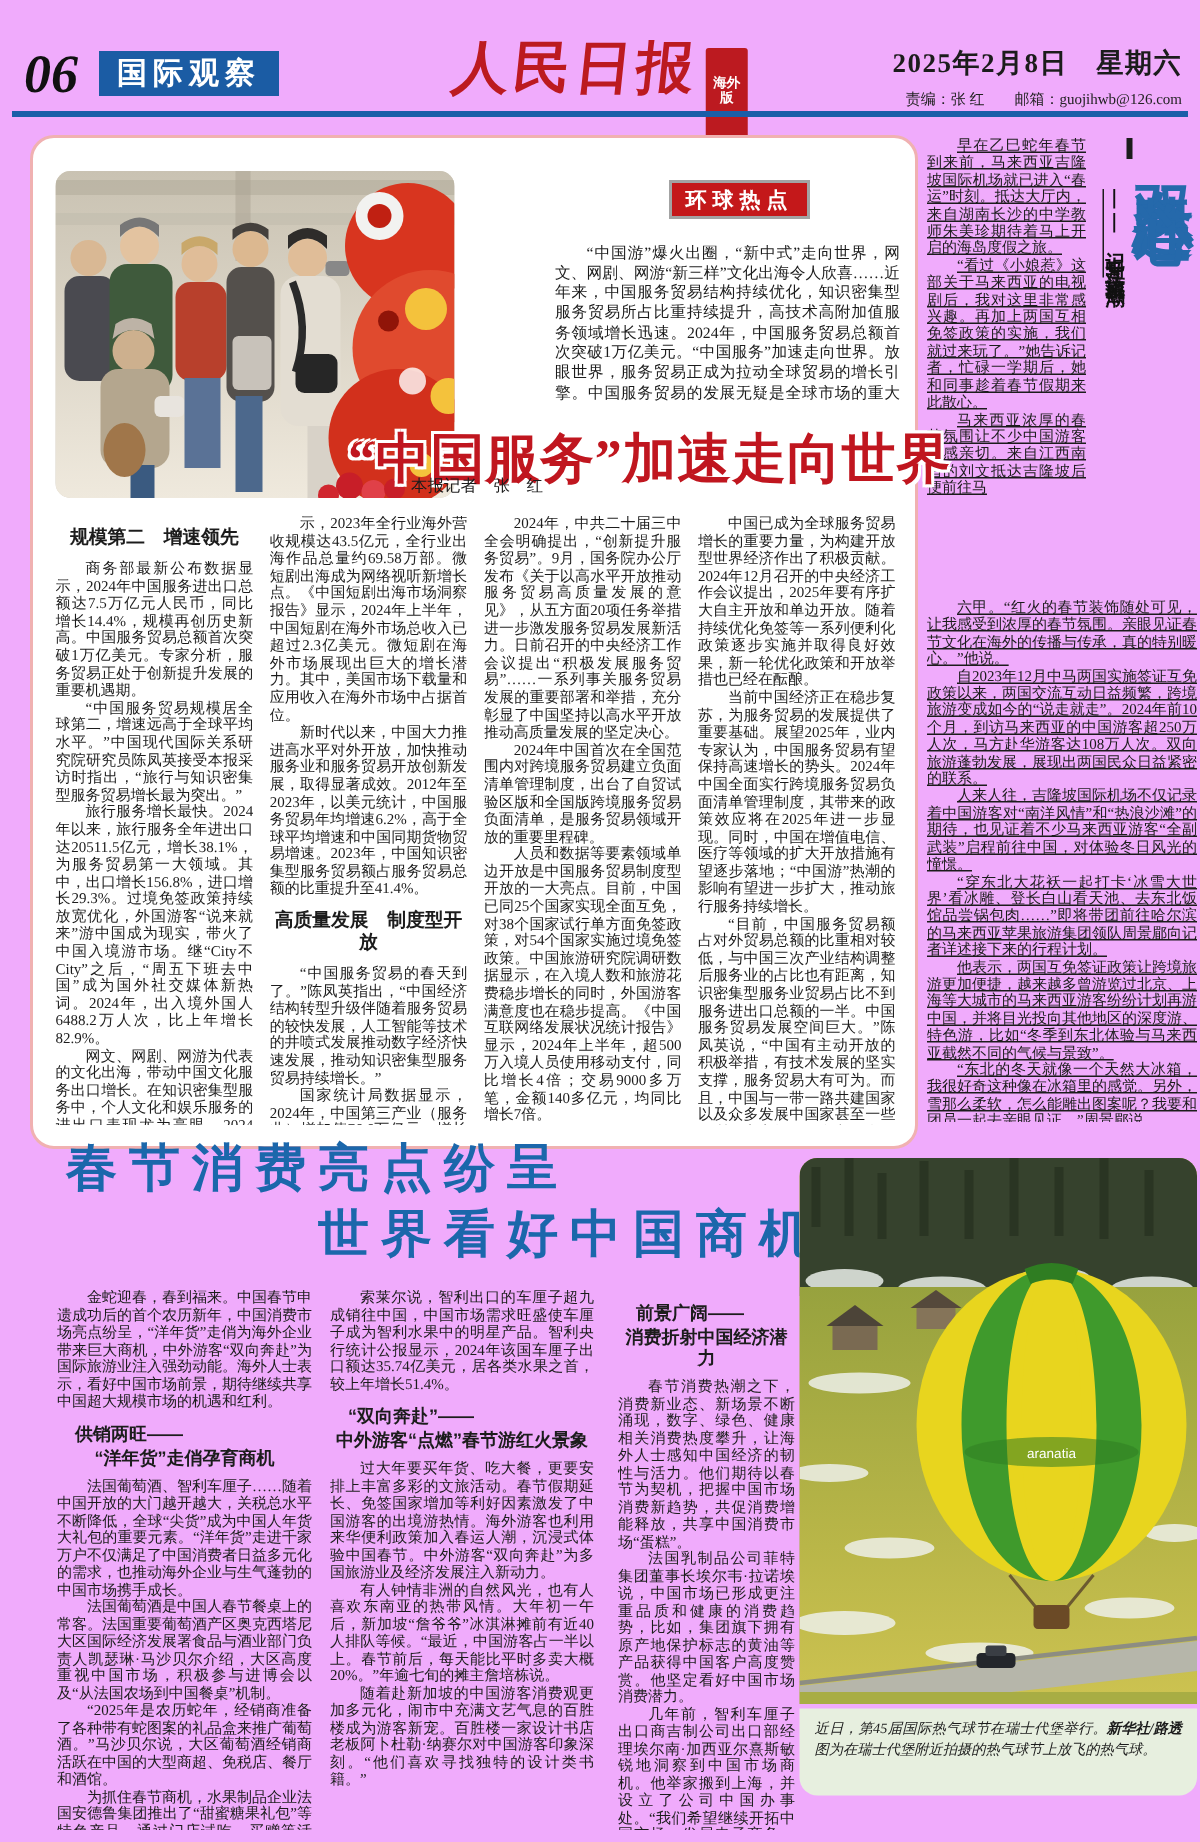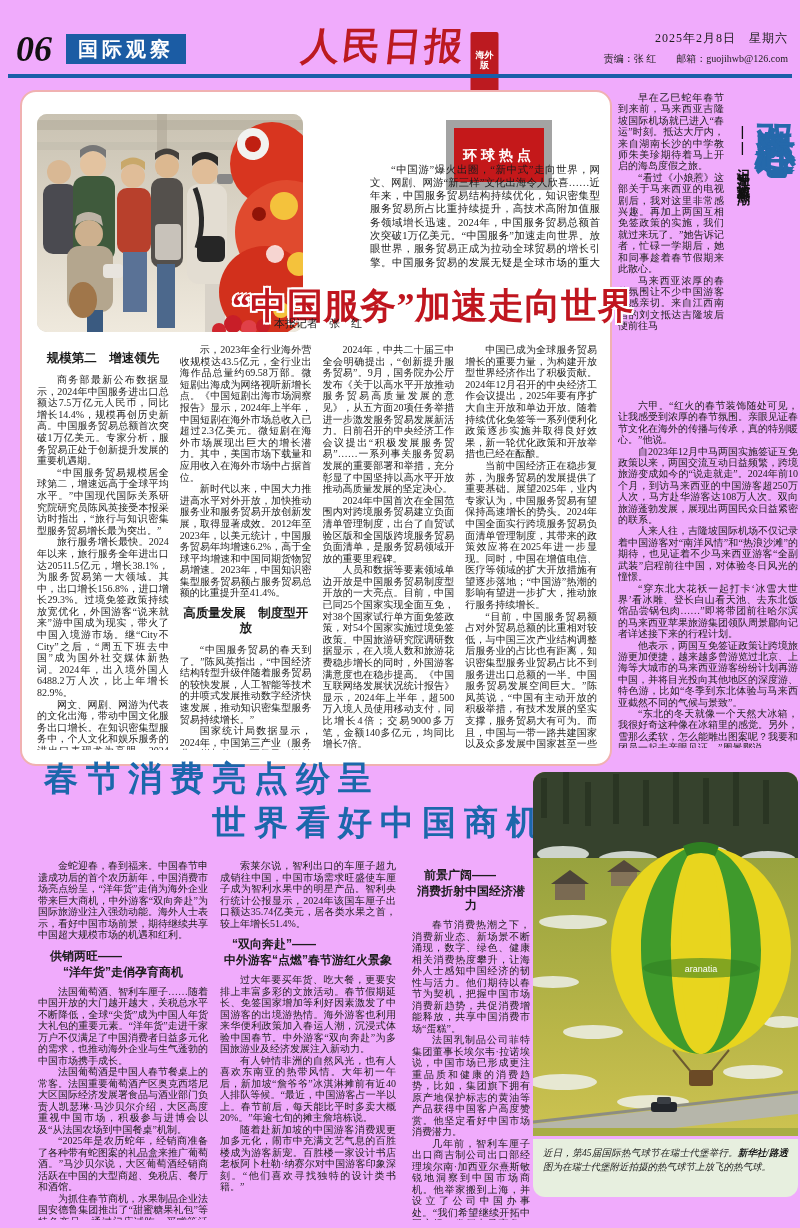"2025年2月8日 星期六" .hdr-date { font-size: 12px -> 18px; font-weight: 400 -> 700 }
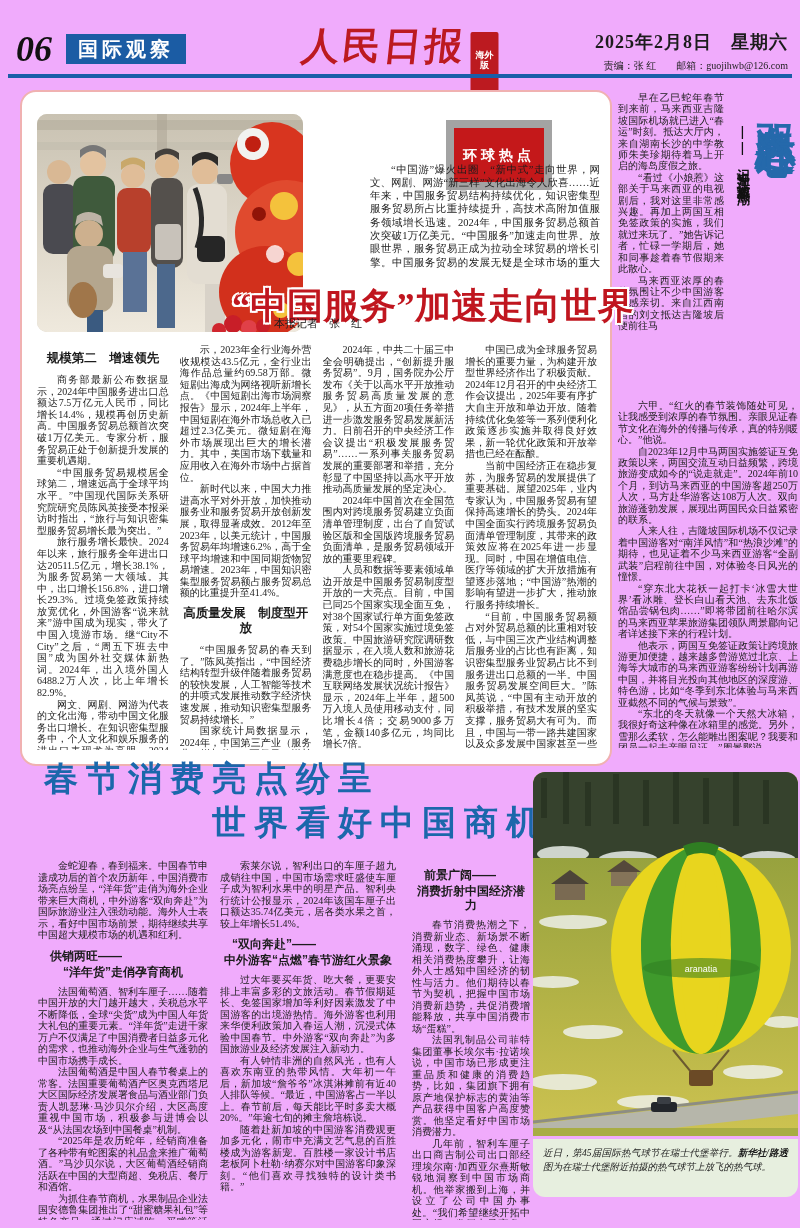"早在乙巳蛇年春节到来前，马来西亚吉隆坡国际机场就已进入“春运”时刻。抵达大厅内，" .sidebar { text-decoration: none -> underline }
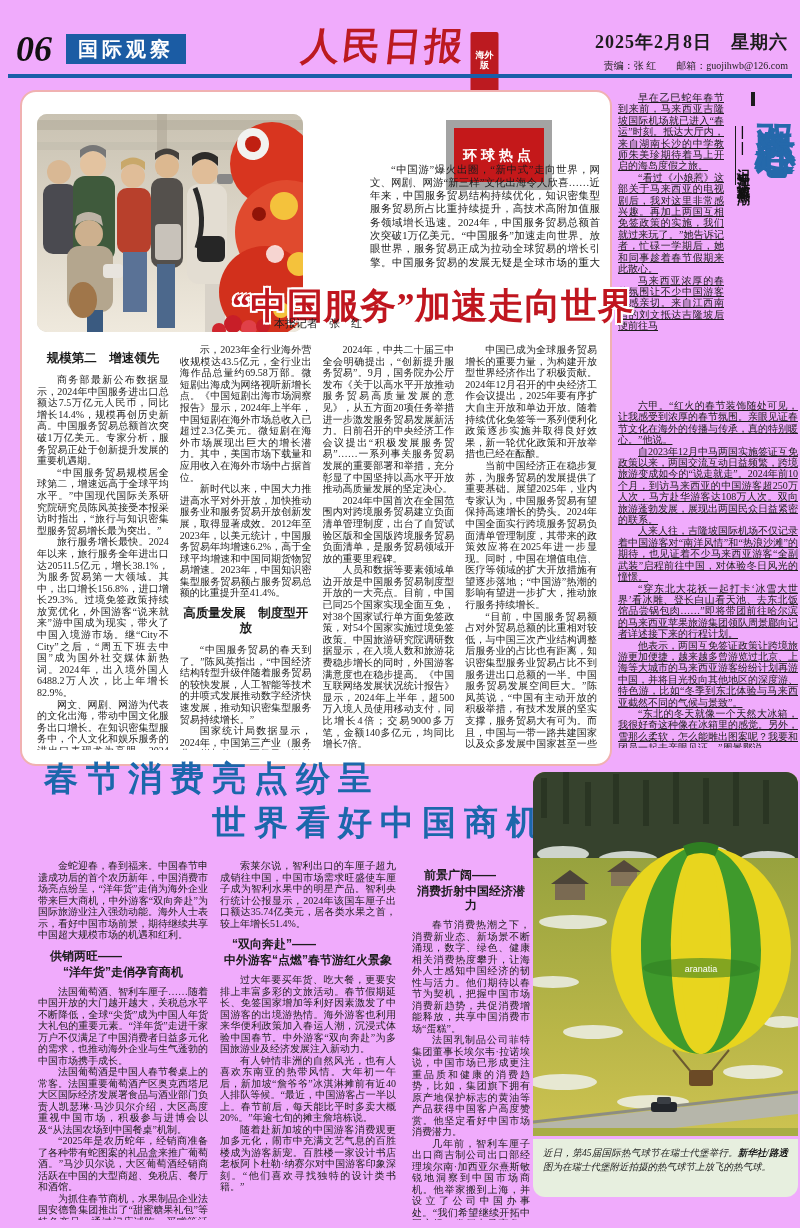"环球热点" .badge { border: 8px solid #a3a3a3 -> 2px solid #a3a3a3; padding: 20px 9px -> 4px 9px }
